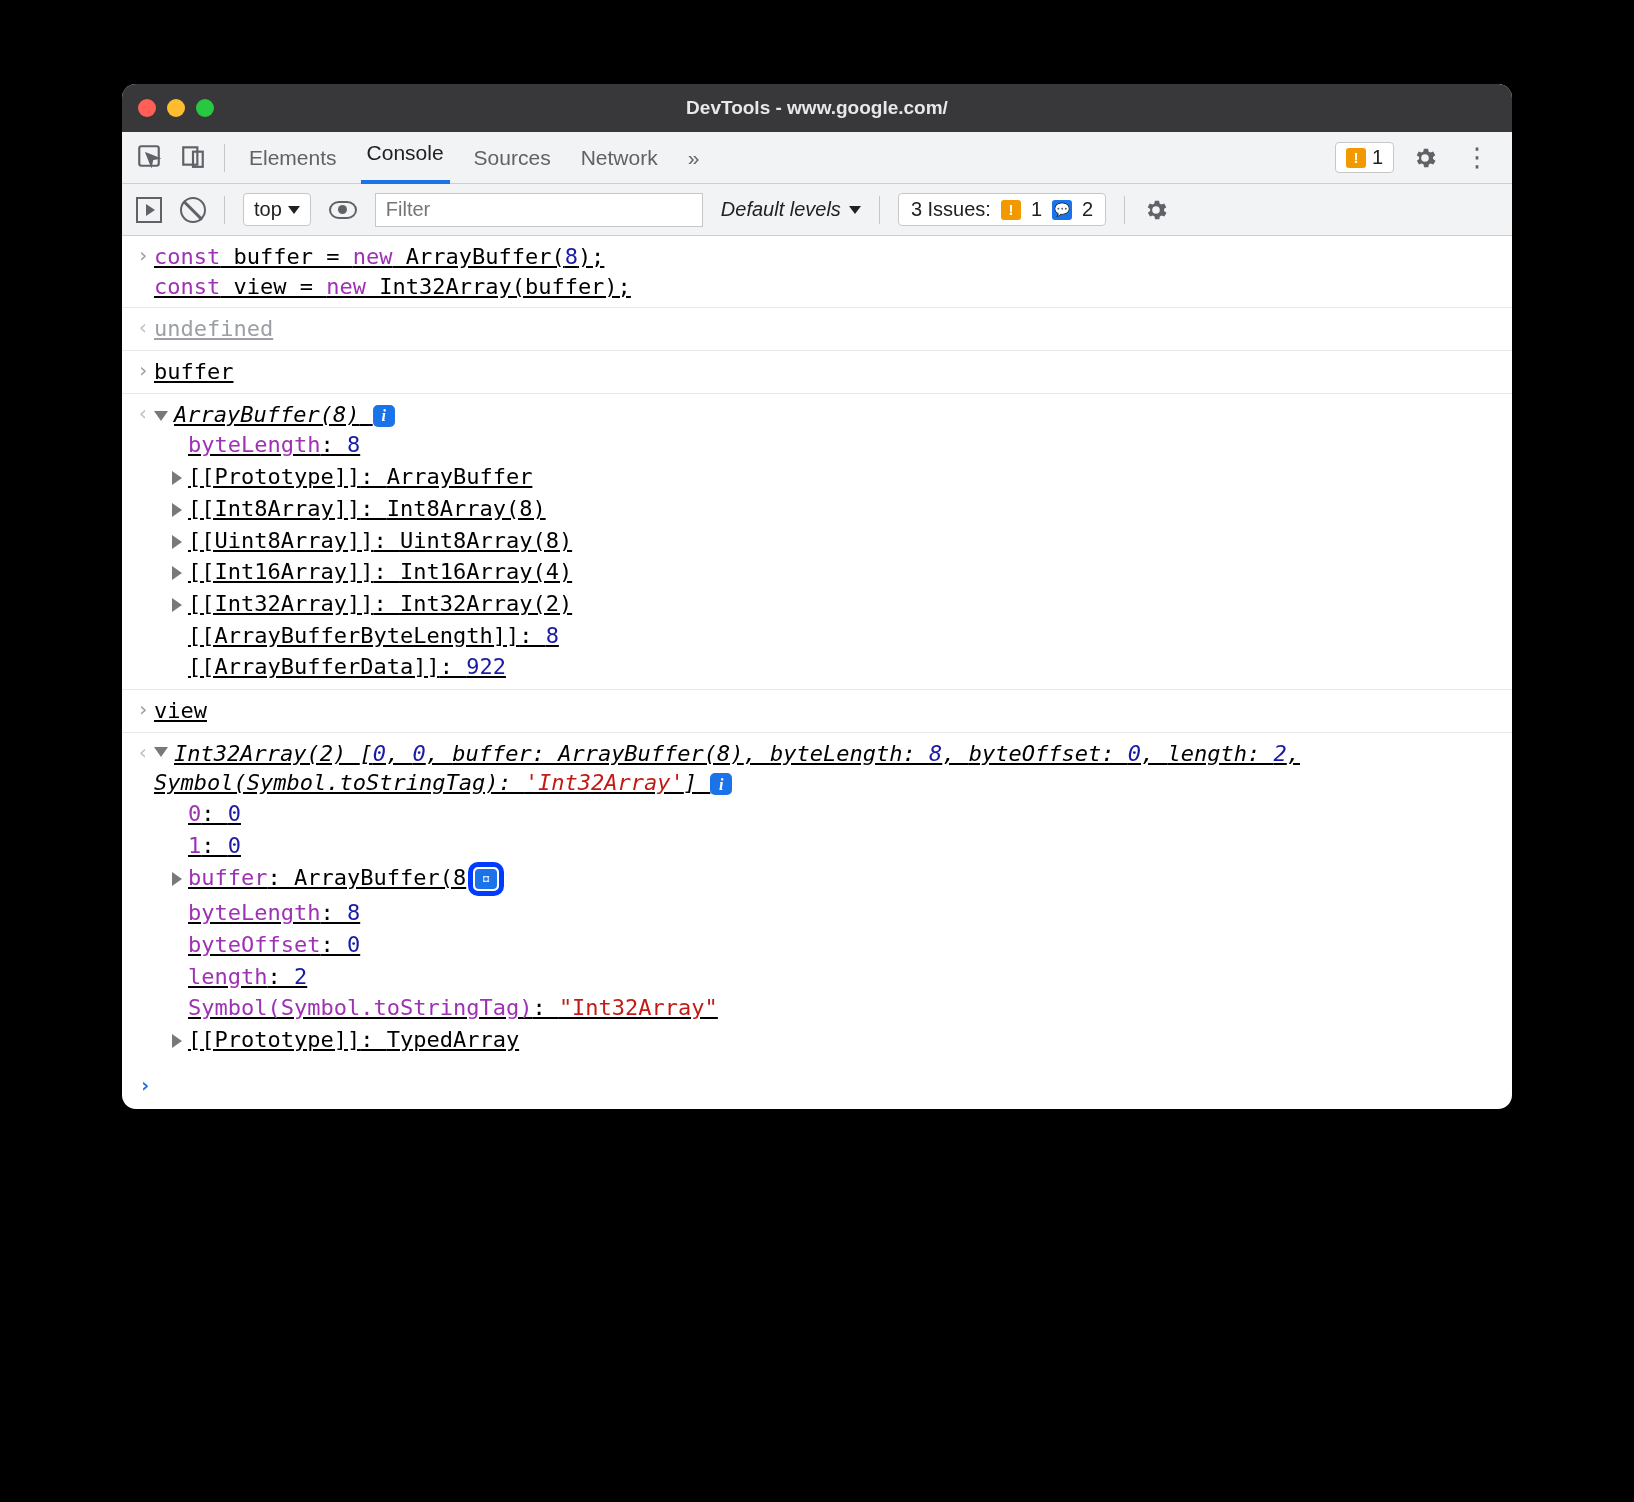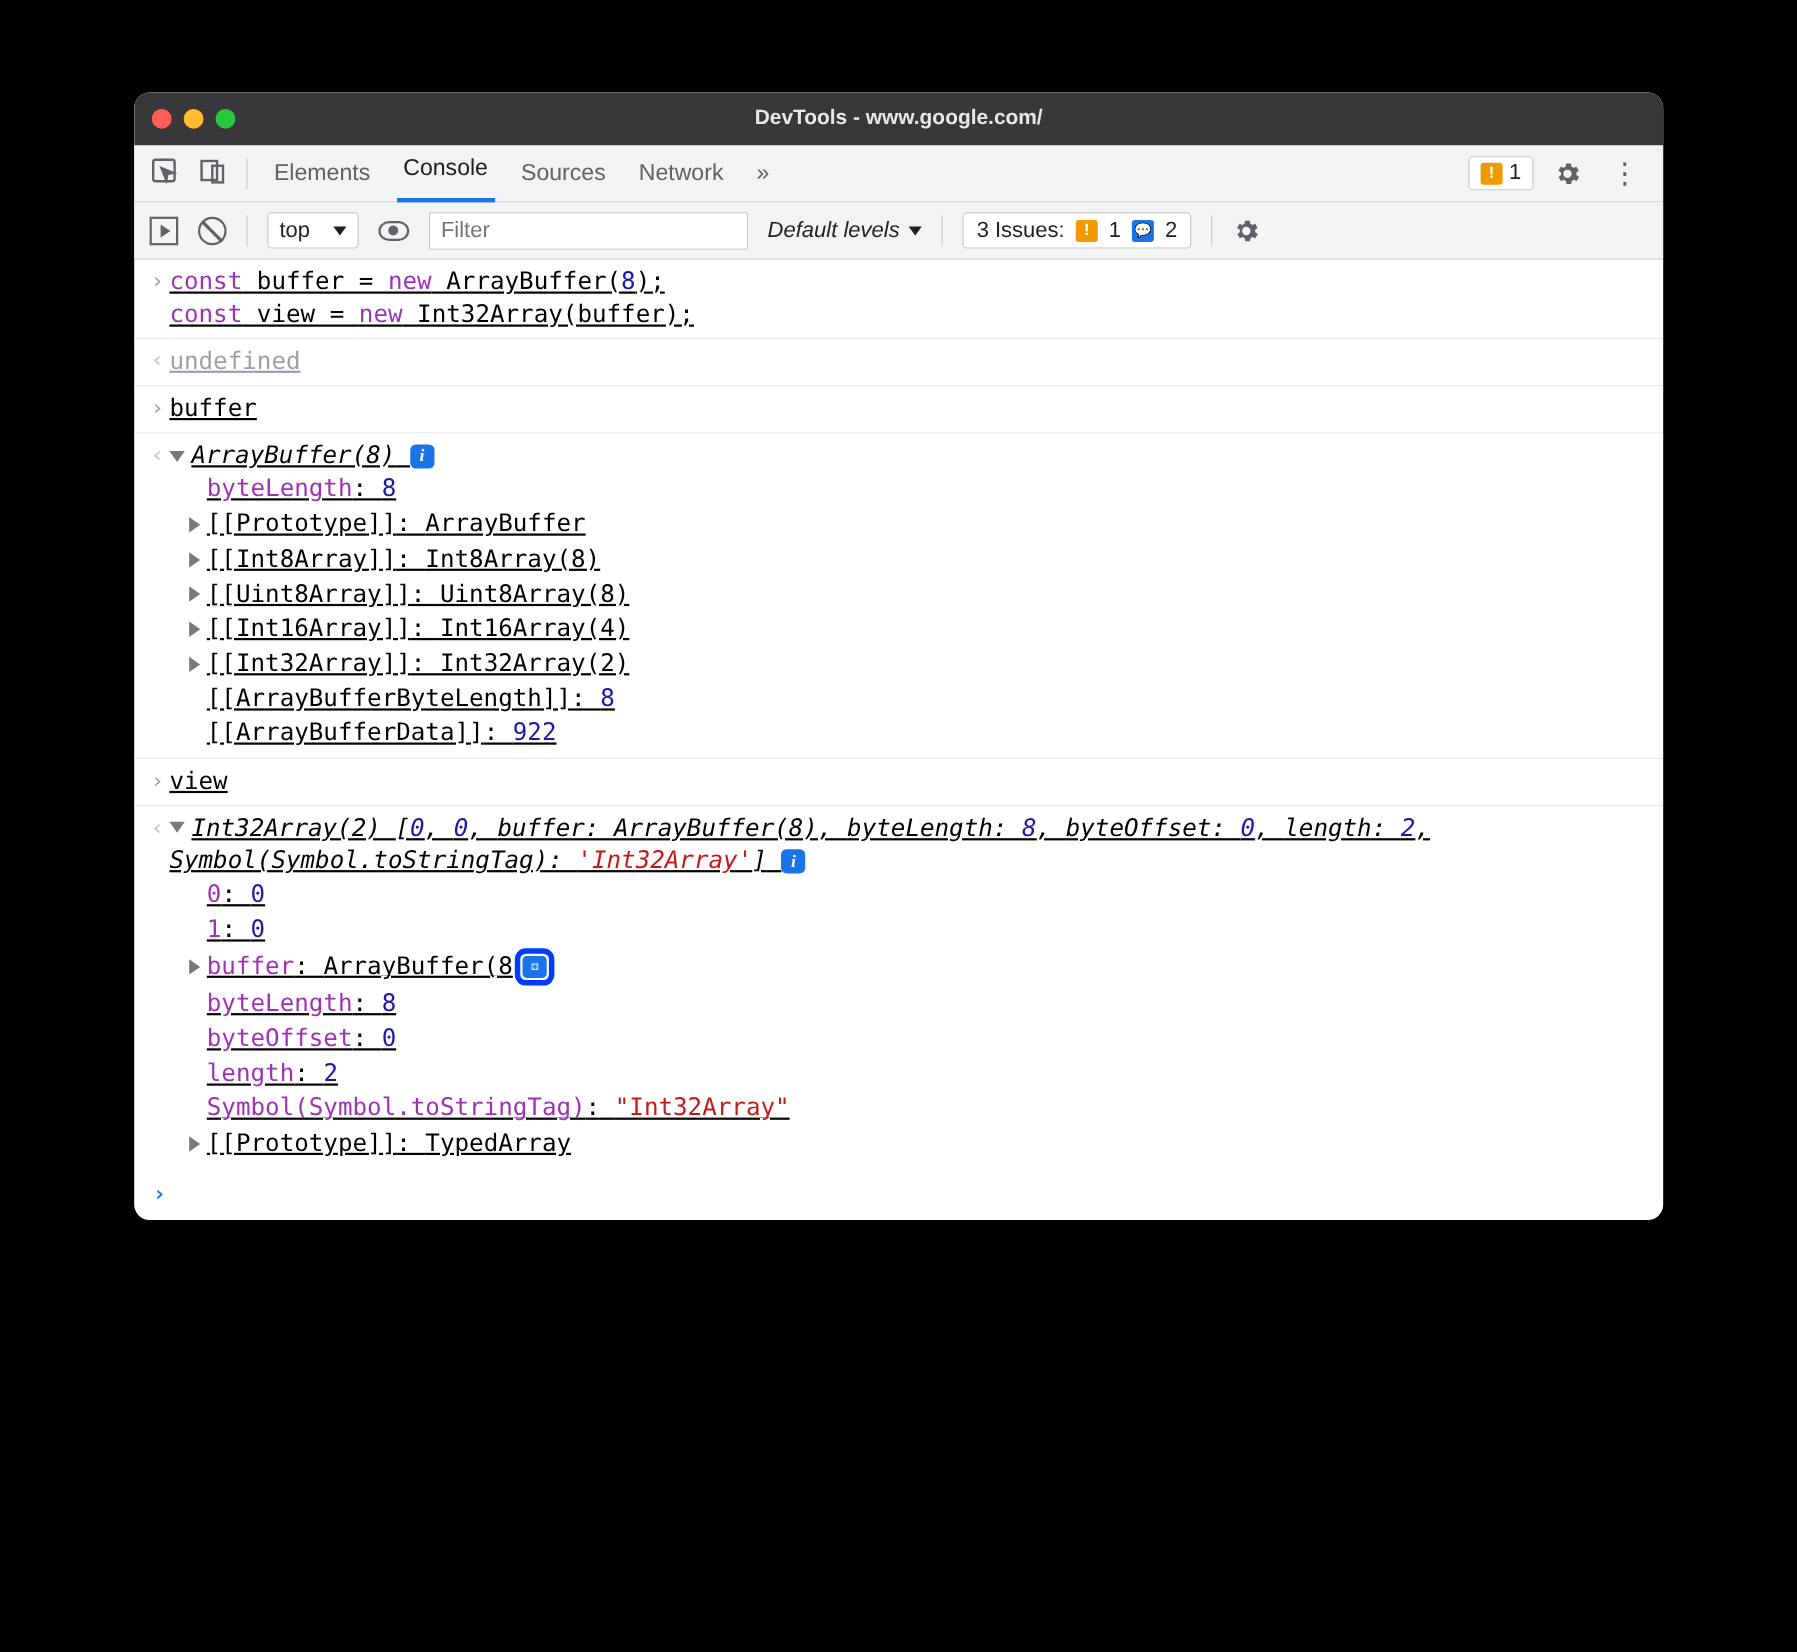"top" .ctx-sel { gap: 21px -> 6px }
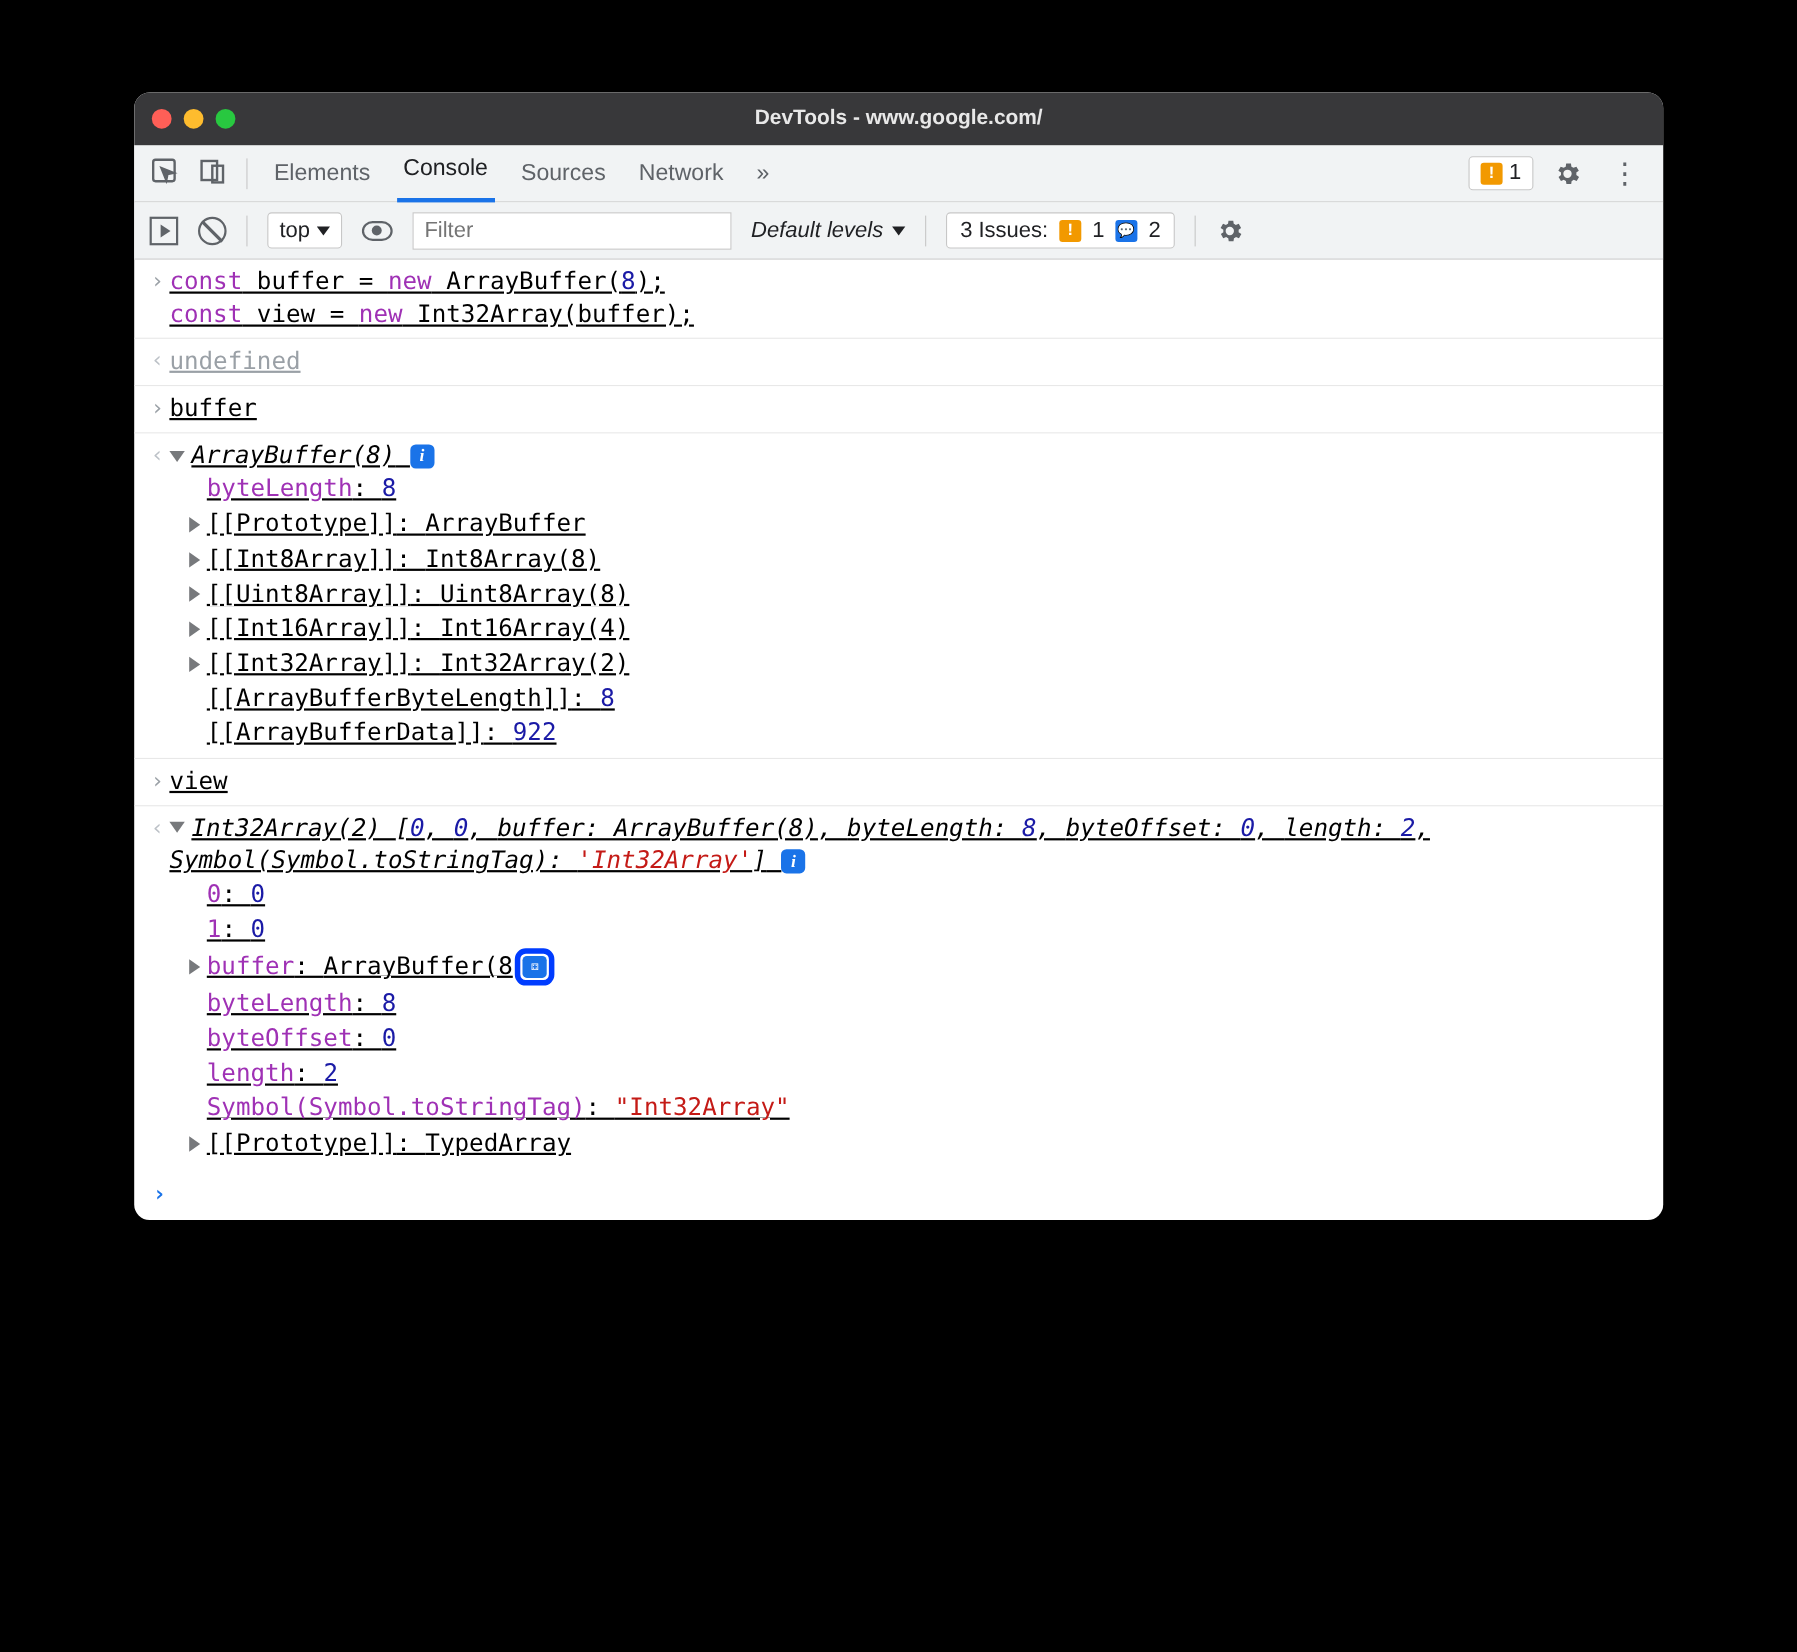"Filter" .filter-box { width: 290px -> 328px }
